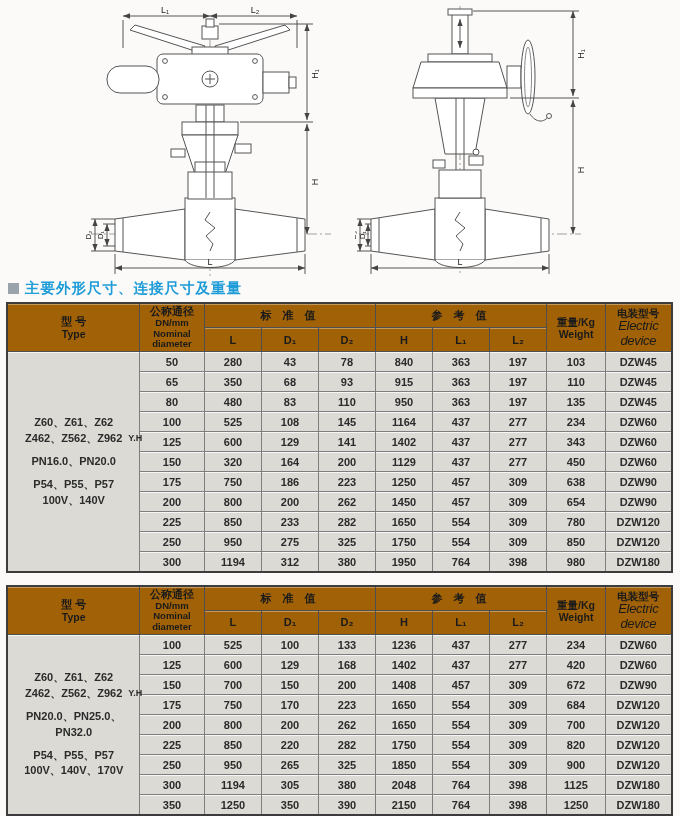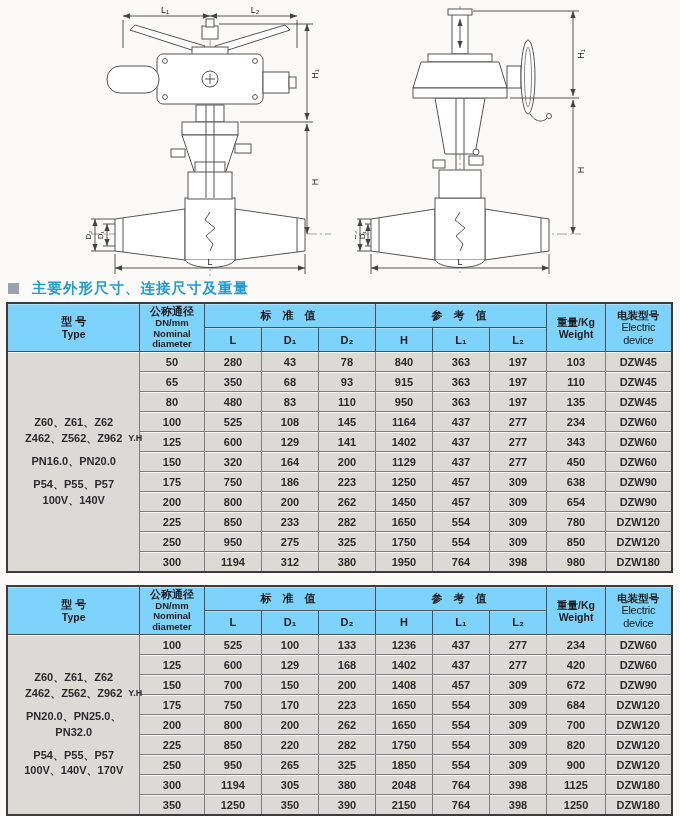"主要外形尺寸、连接尺寸及重量" .section-title .txt { margin-left: 7px -> none }
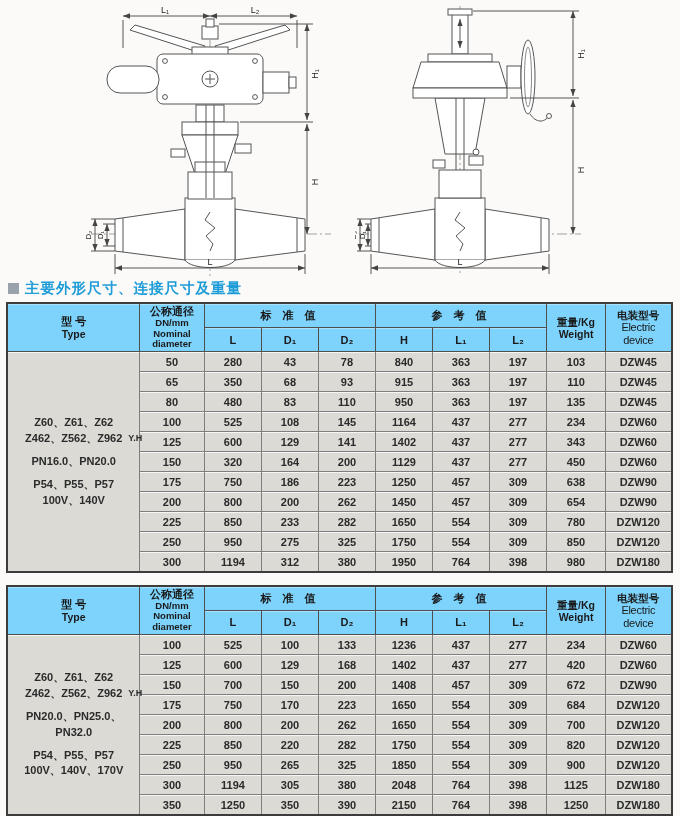"公称通径" table.spec th { background: #7dd3fc -> #a16207 }
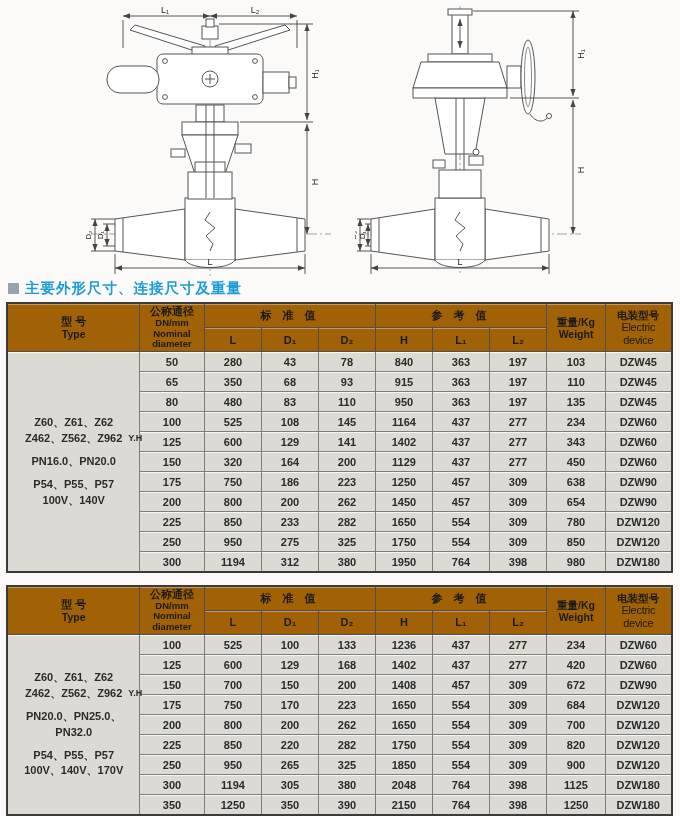"Electric device" .th-en-tiny { font-size: 11px -> 13px; font-style: none -> italic }
